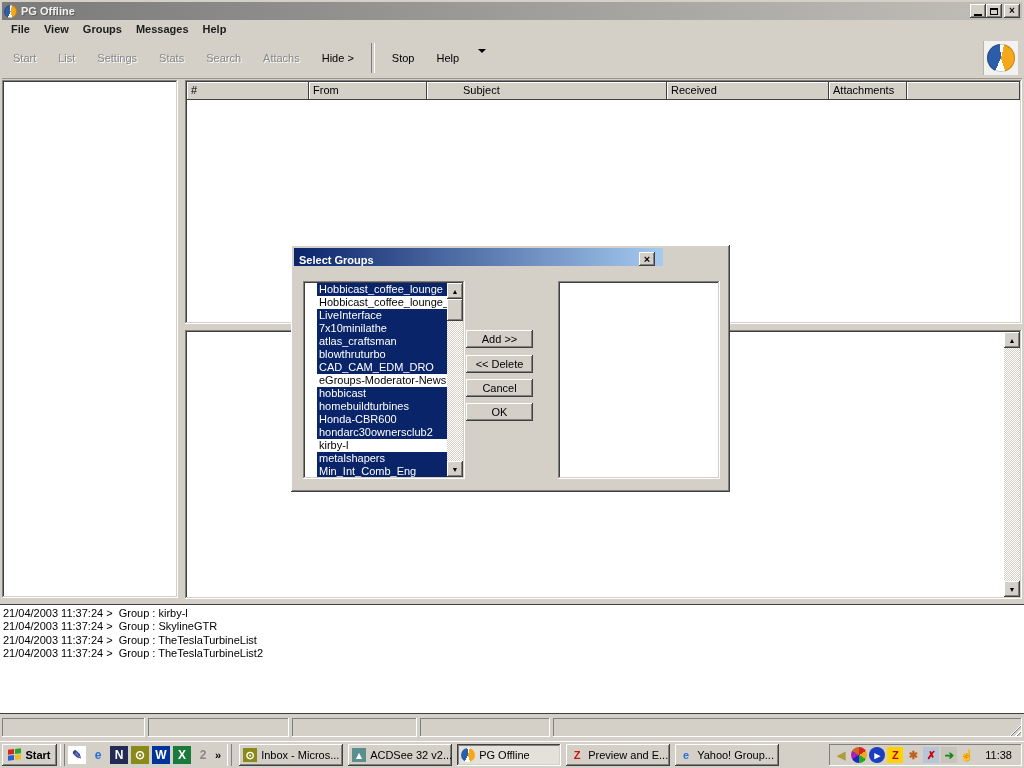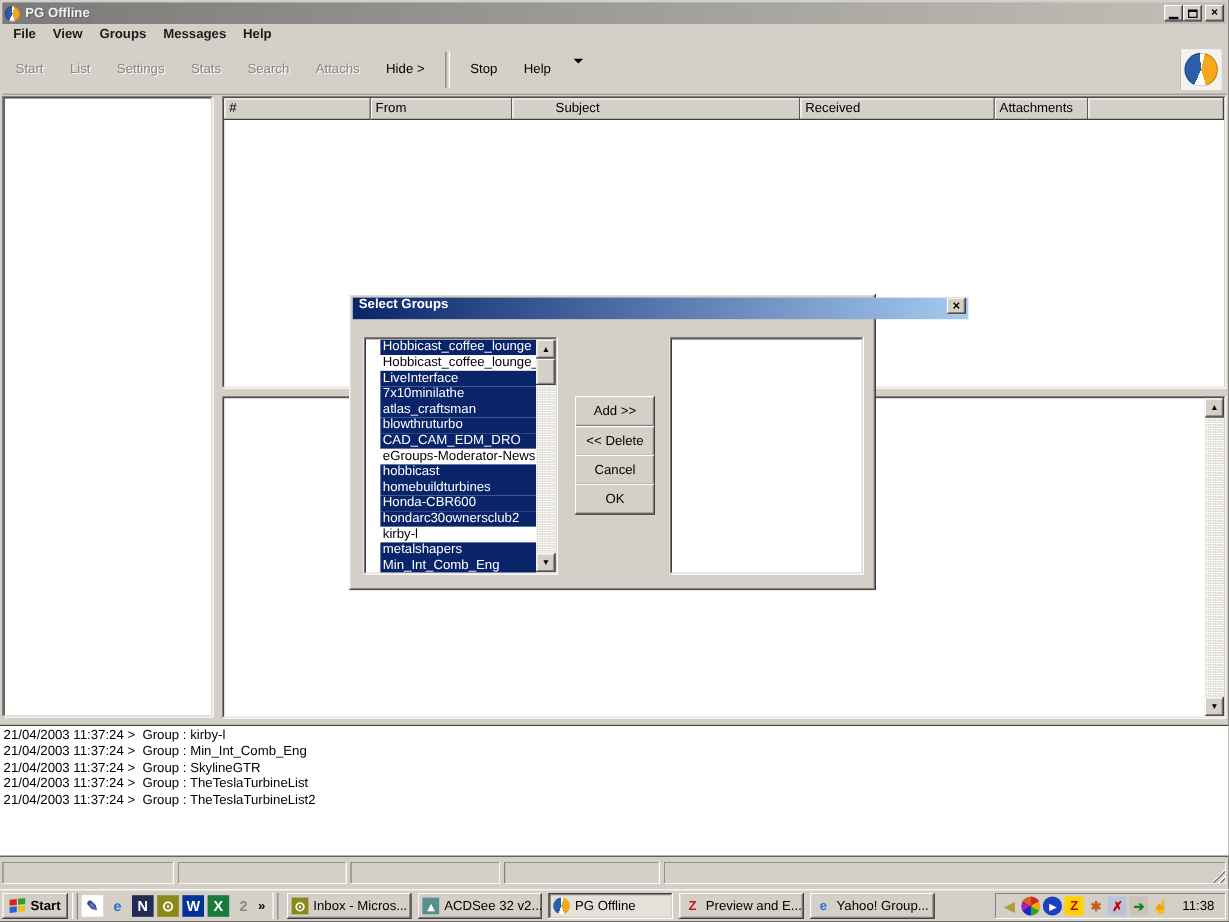"Select Groups" .dlg-title { align-items: flex-start -> flex-end; padding: 0 2px 0 5px -> 0 8px 0 5px; width: 513px -> 369px }
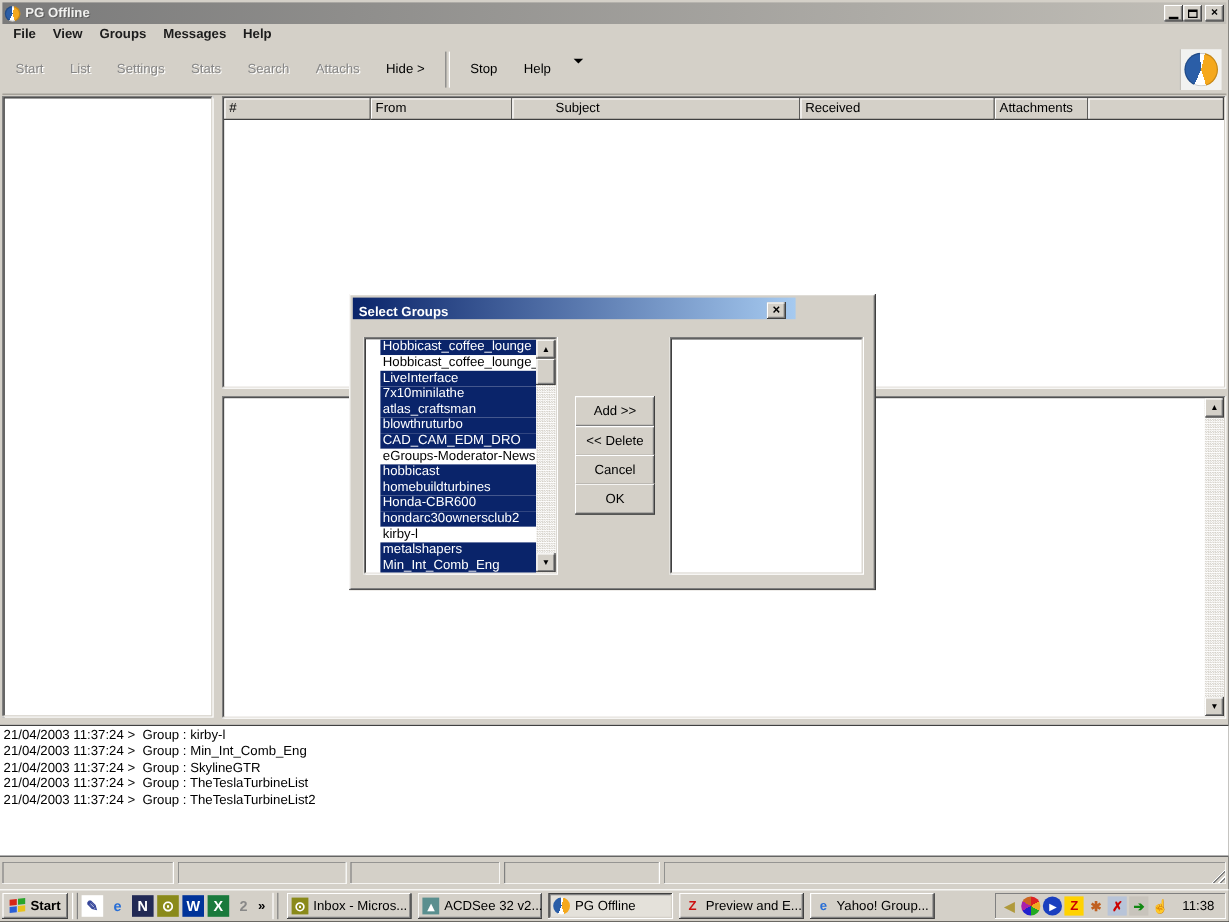"Add >>" .dlg-btn { height: 26px -> 18px; left: 188px -> 175px }
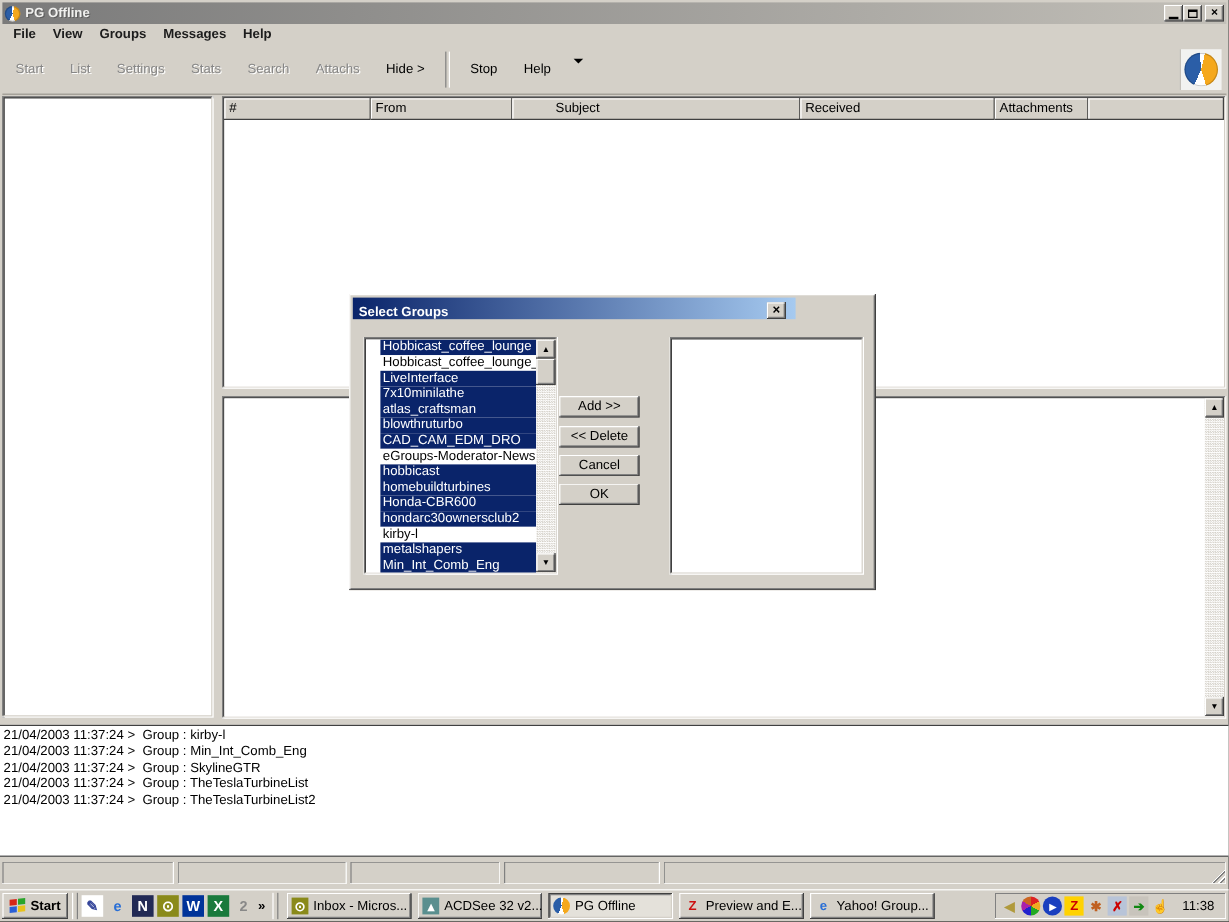"21/04/2003 11:37:24 > Group : Min_Int_Comb_Eng" div.log-line { html: <div>21/04/2003 11:37:24 &gt; Group : Min_Int_Comb_Eng</div> -> none }
